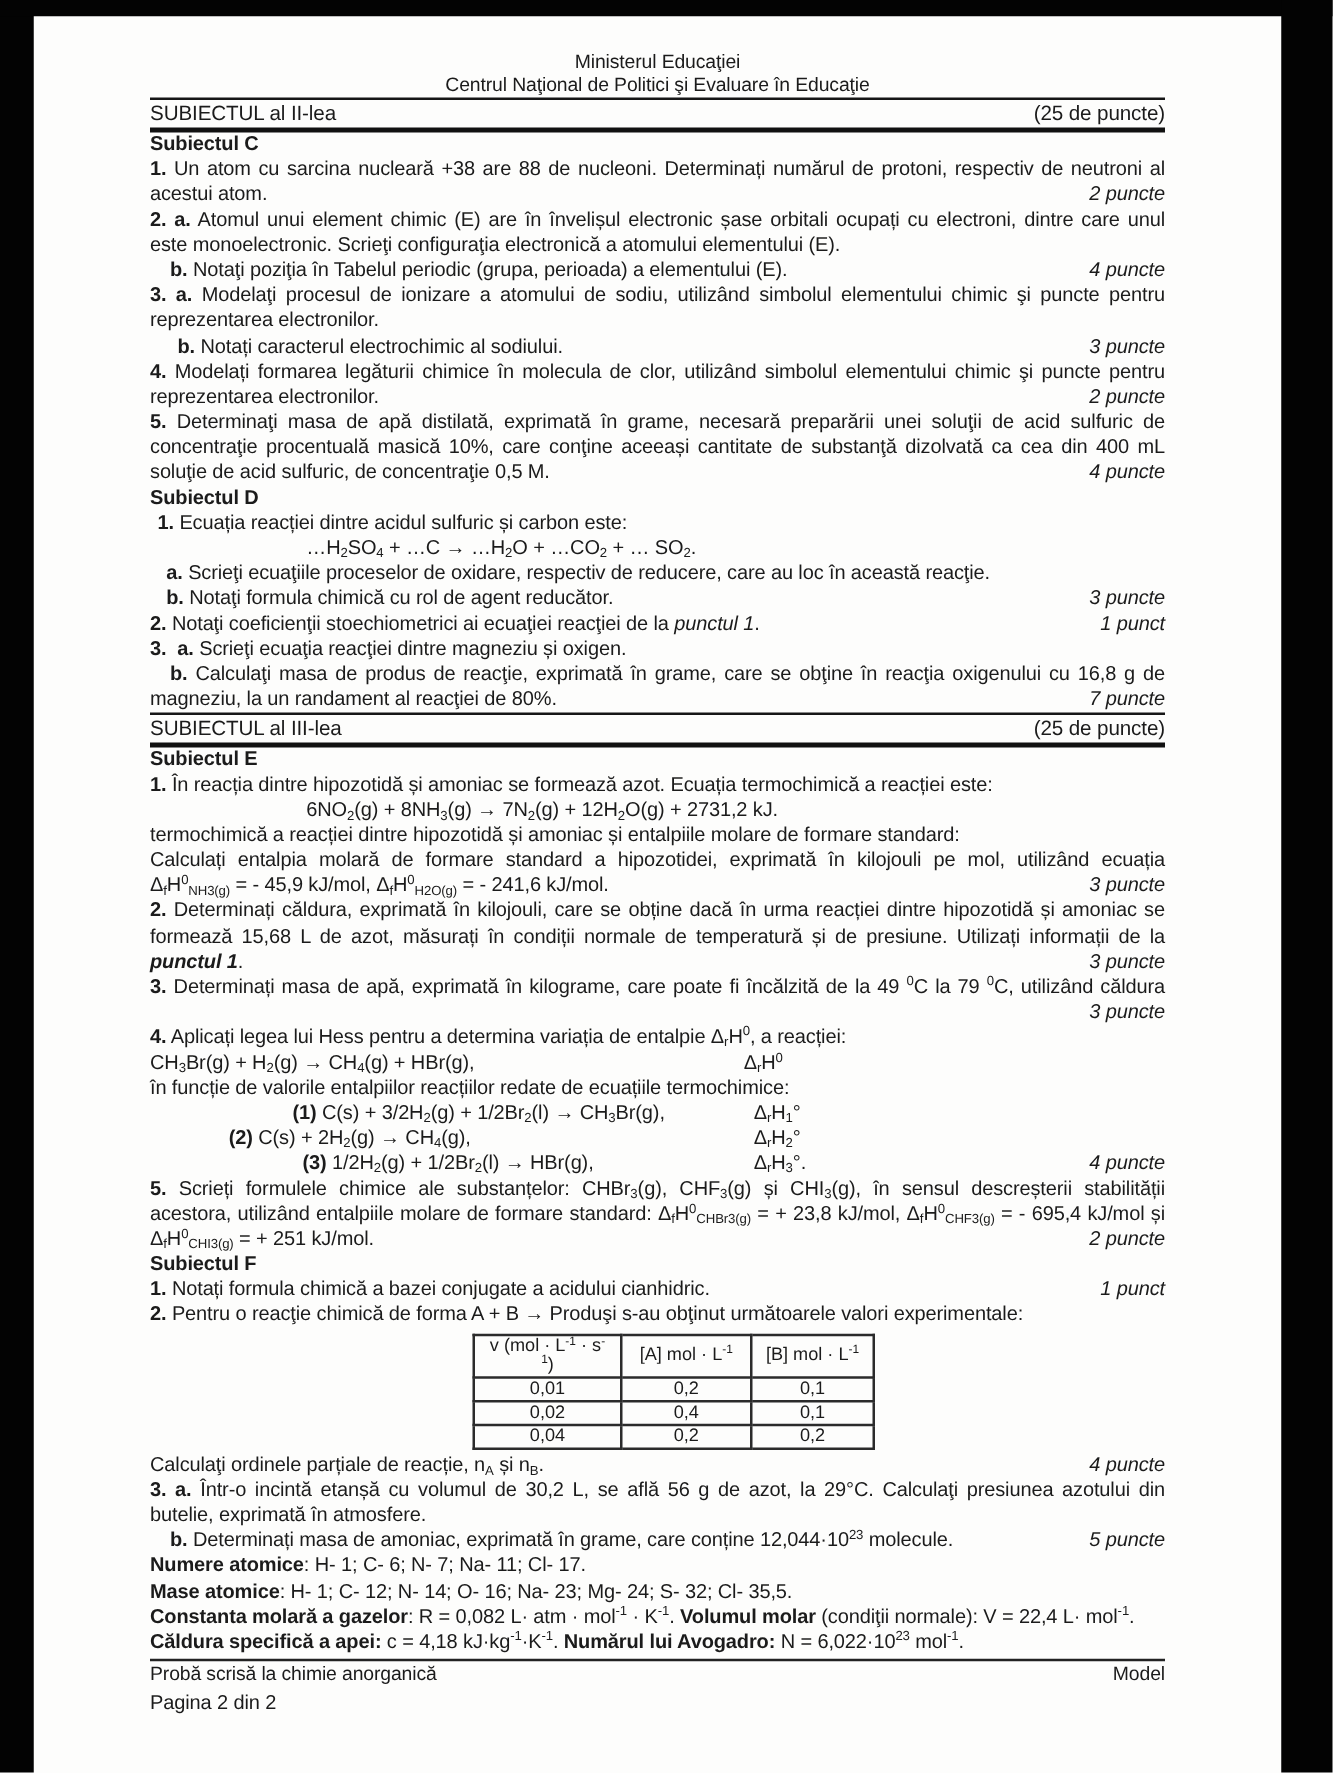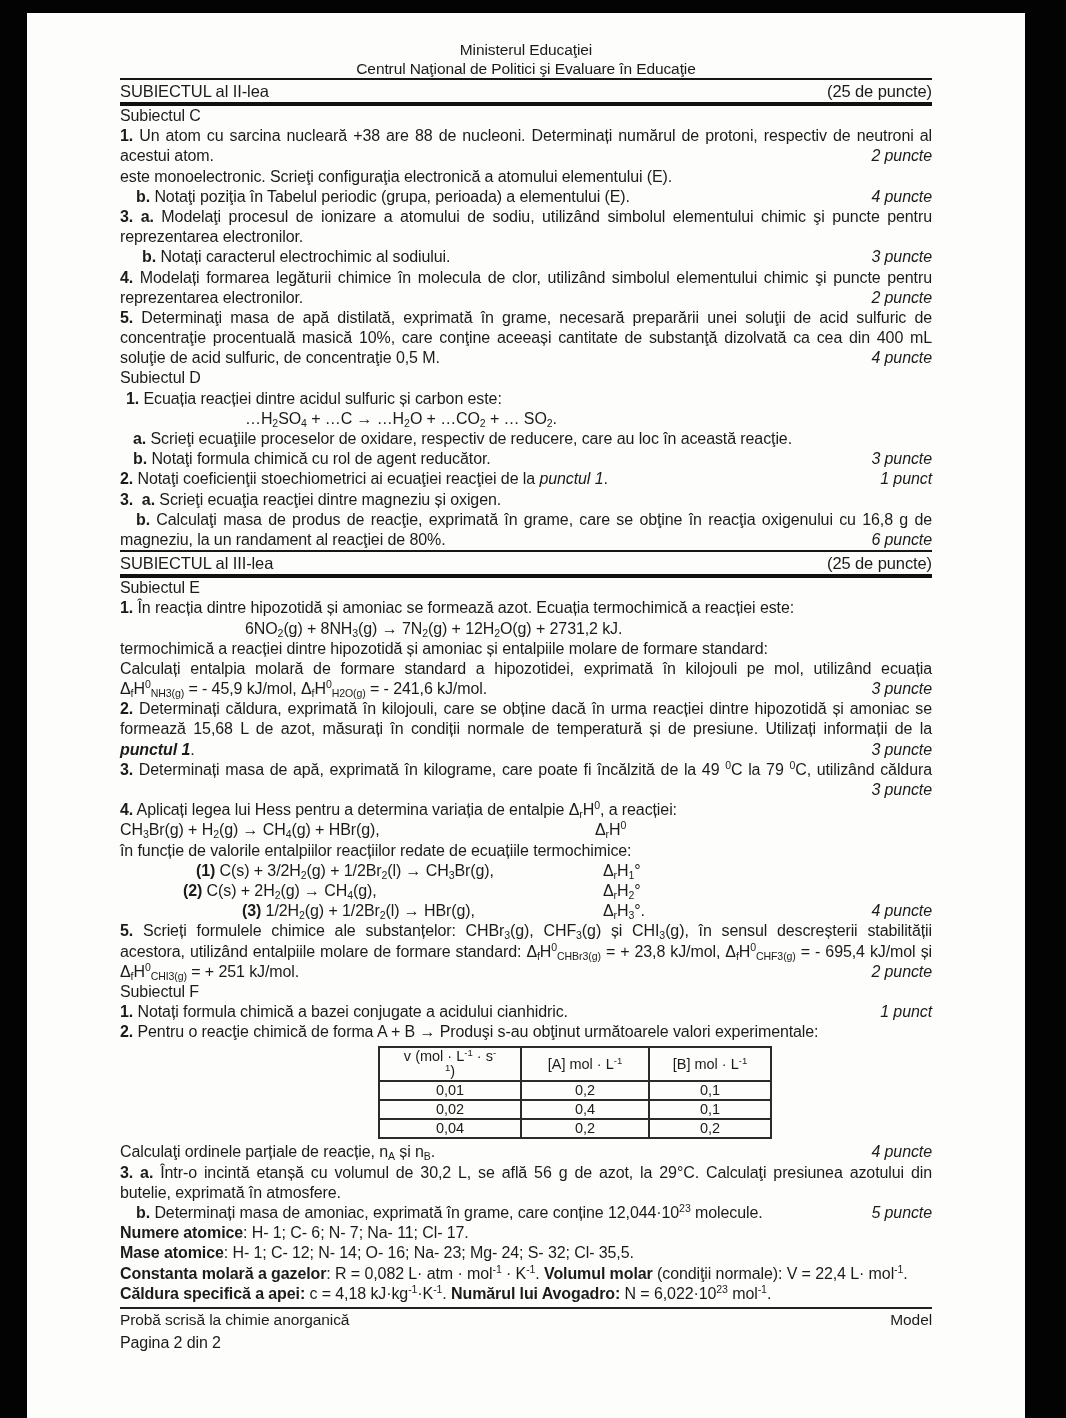"Subiectul C" .hd { font-weight: 400 -> 700 }
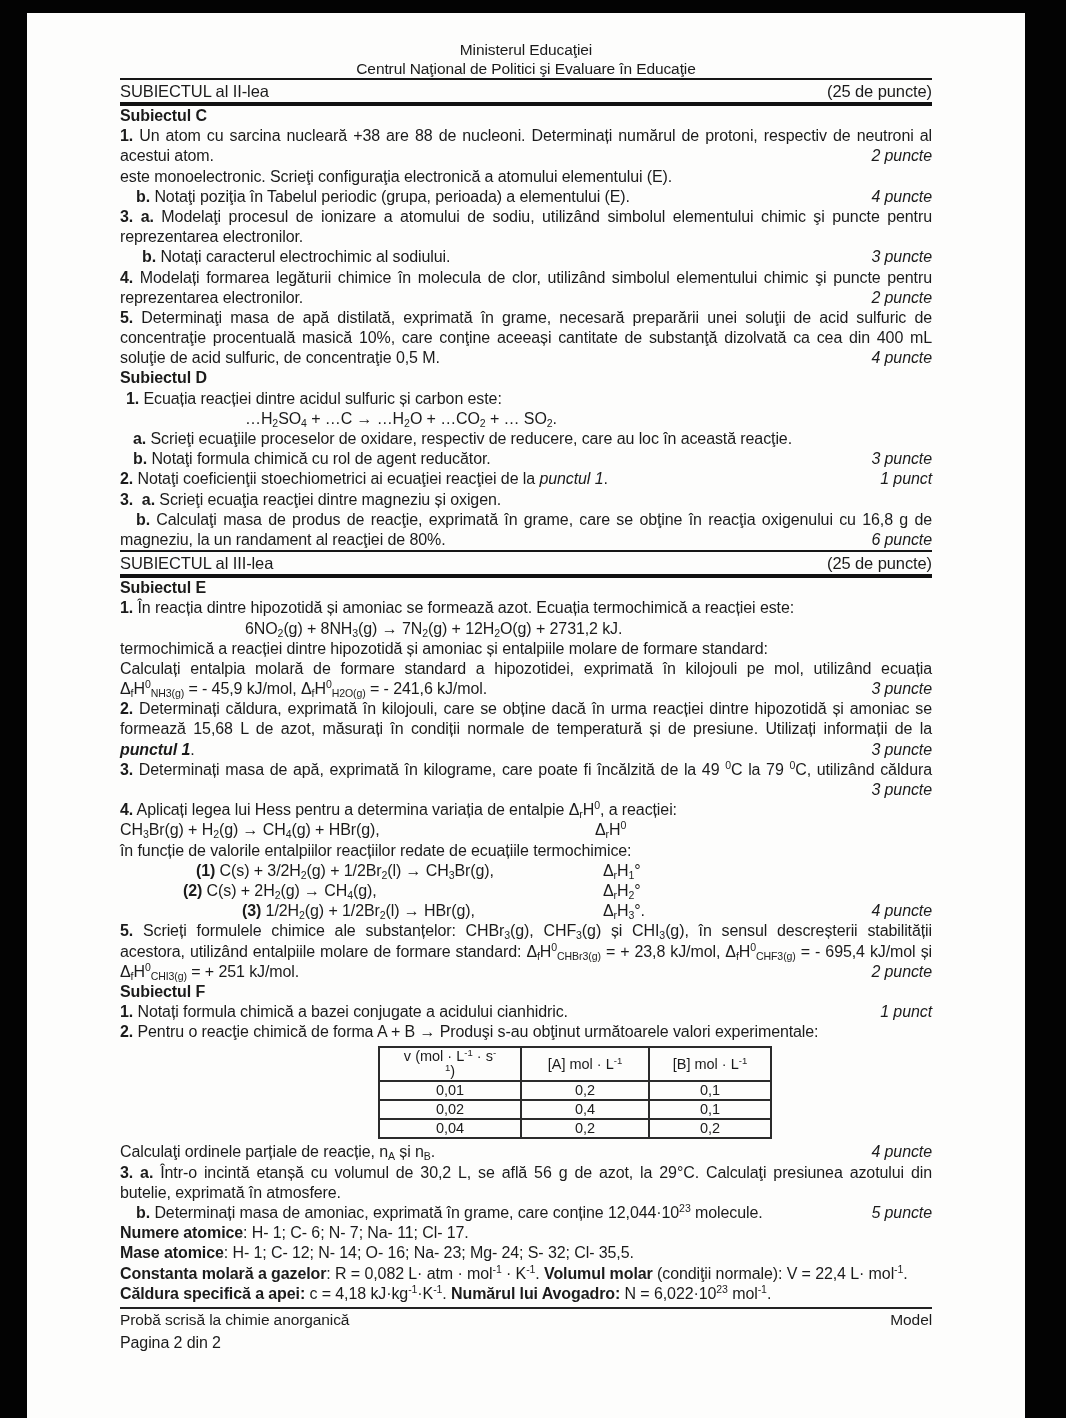"2. a. Atomul unui element" div.line { html: none -> <div><span><b>2. a.</b> Atomul unui element chimic (E) are în învelișul electronic șase orbitali ocupați cu electroni, dintre care unul</span></div> }
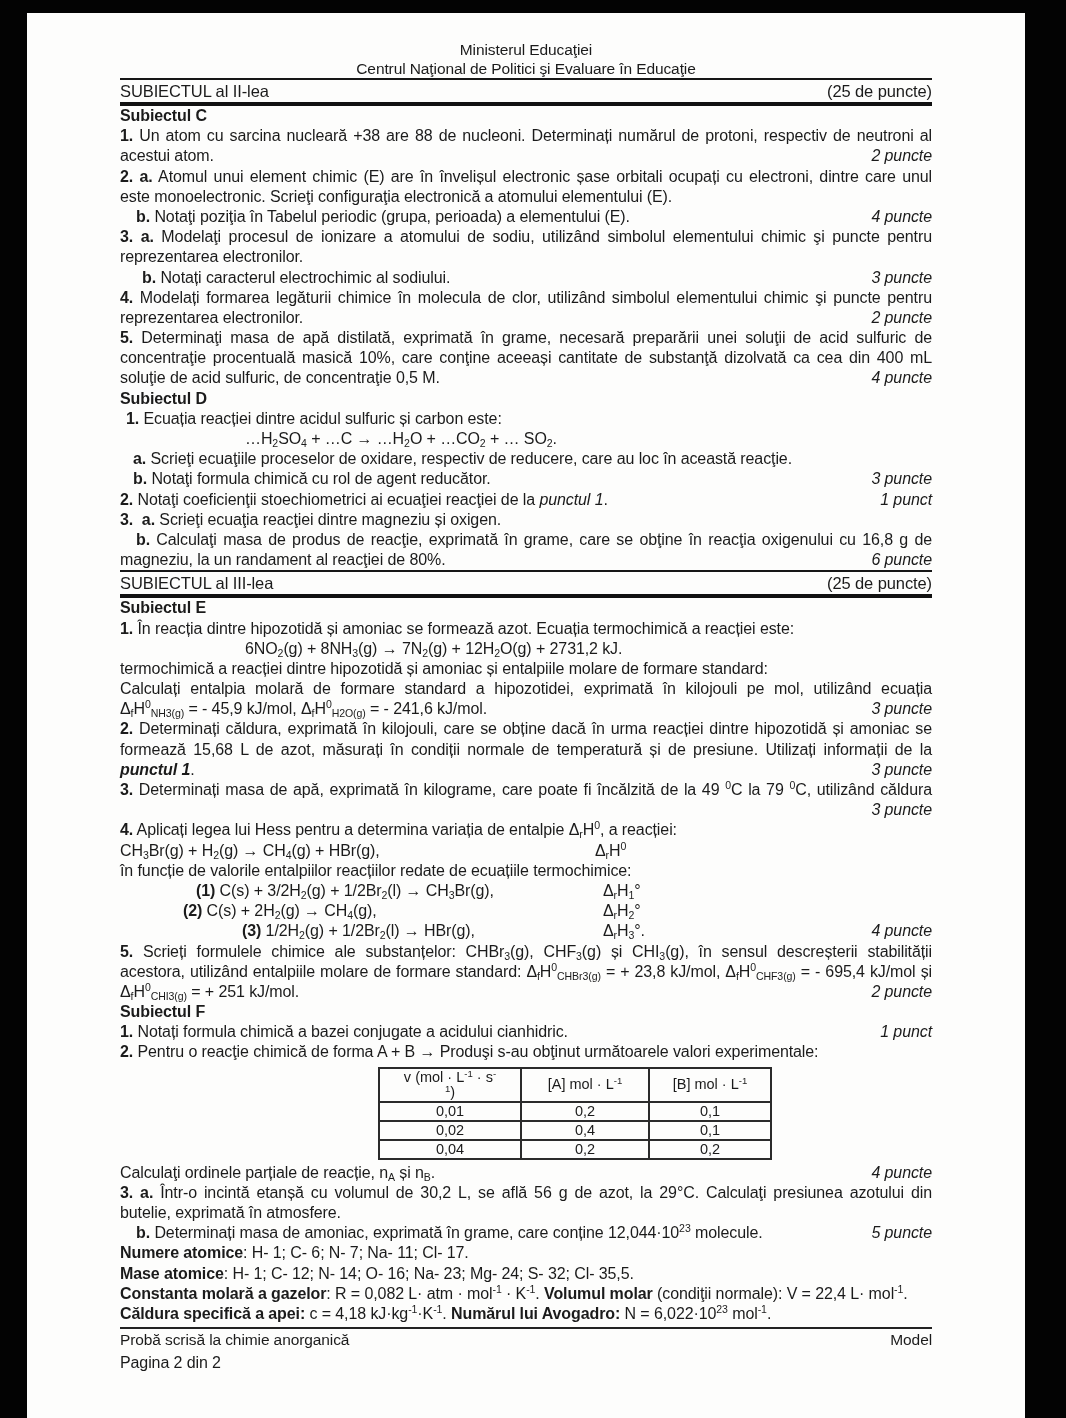"6 puncte" span.pts { text: 6 -> 7 }
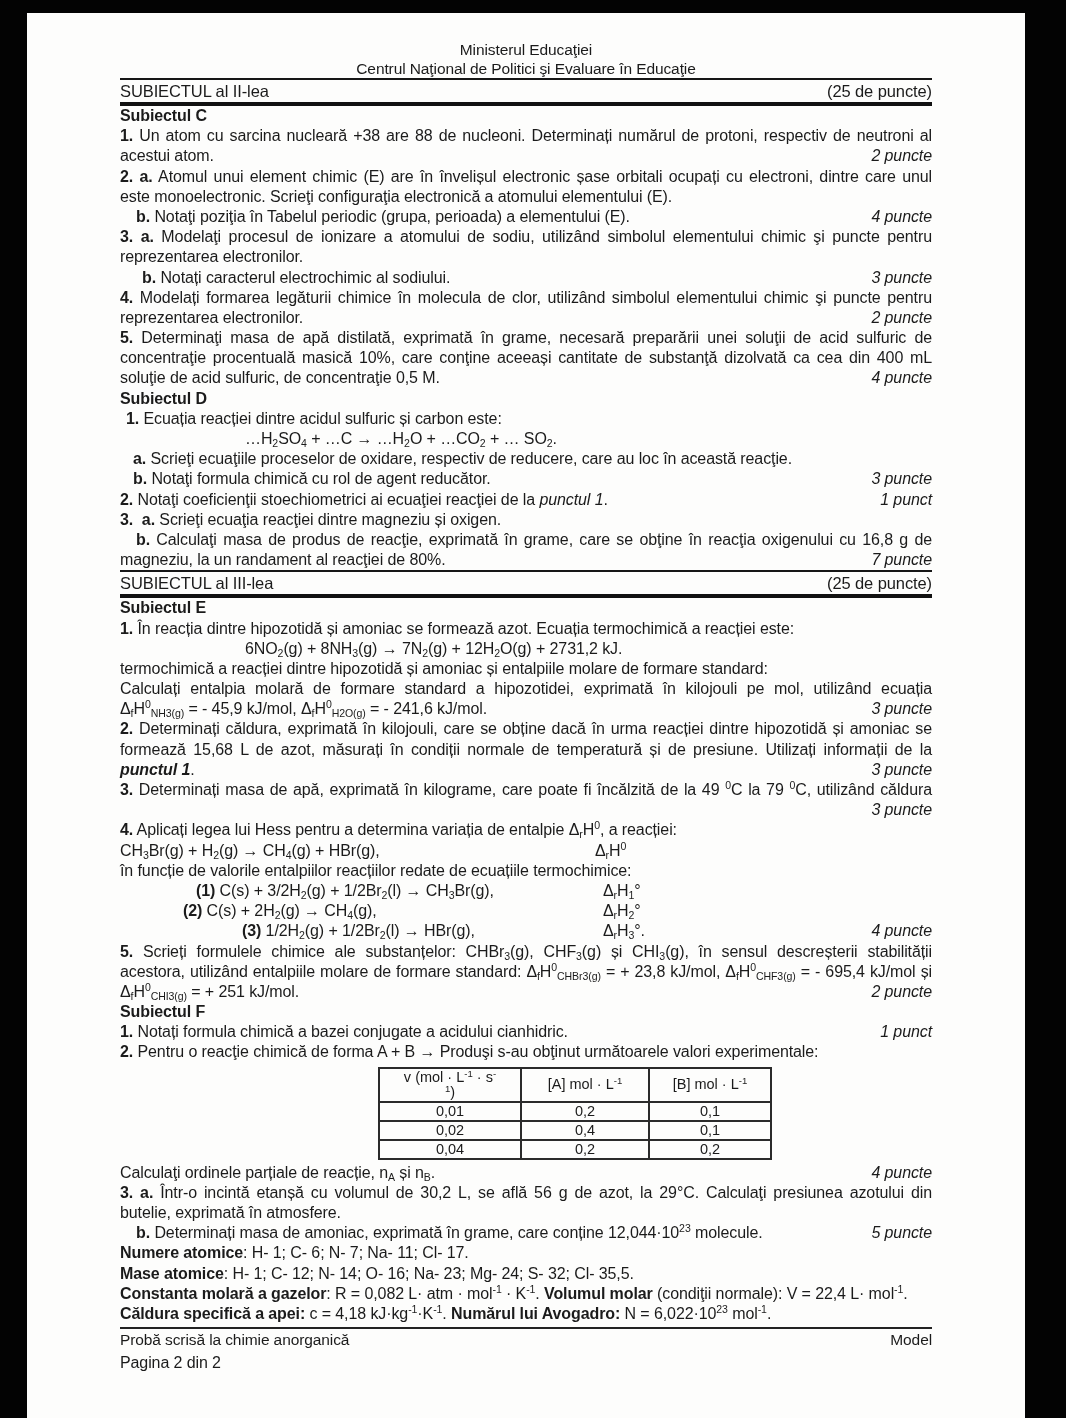"(1) C(s) + 3/2H2(g) +" span.lt { margin-left: 76px -> 114px }
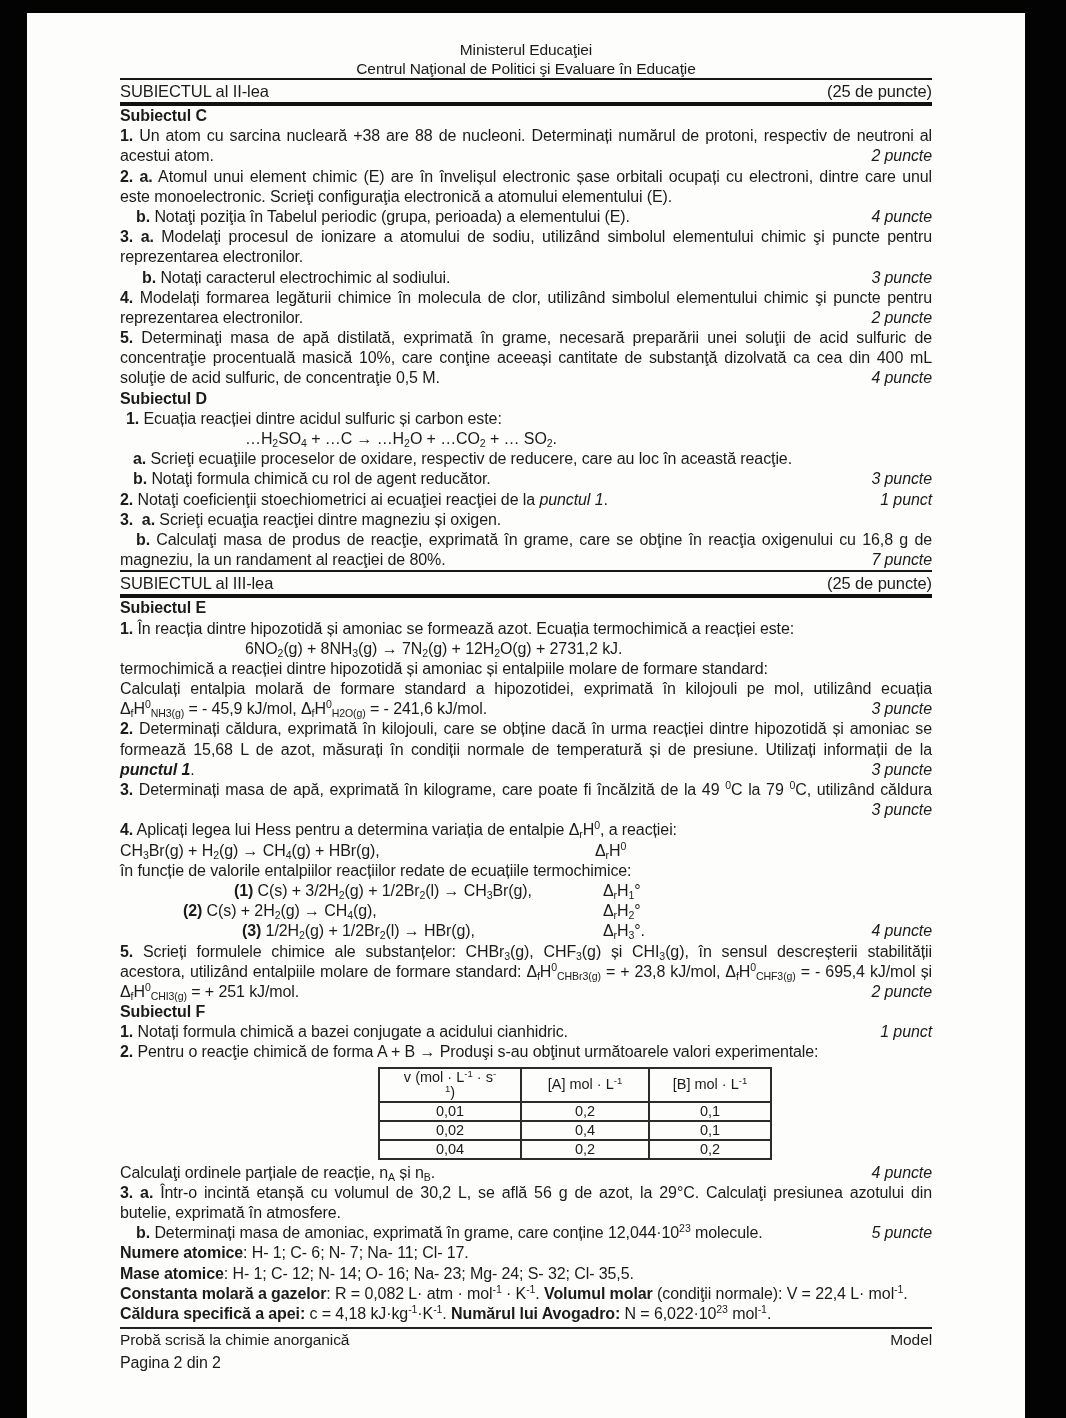"v (mol · L-1 ·" .ktable td { padding: 1px 20px -> 1px 8px }
